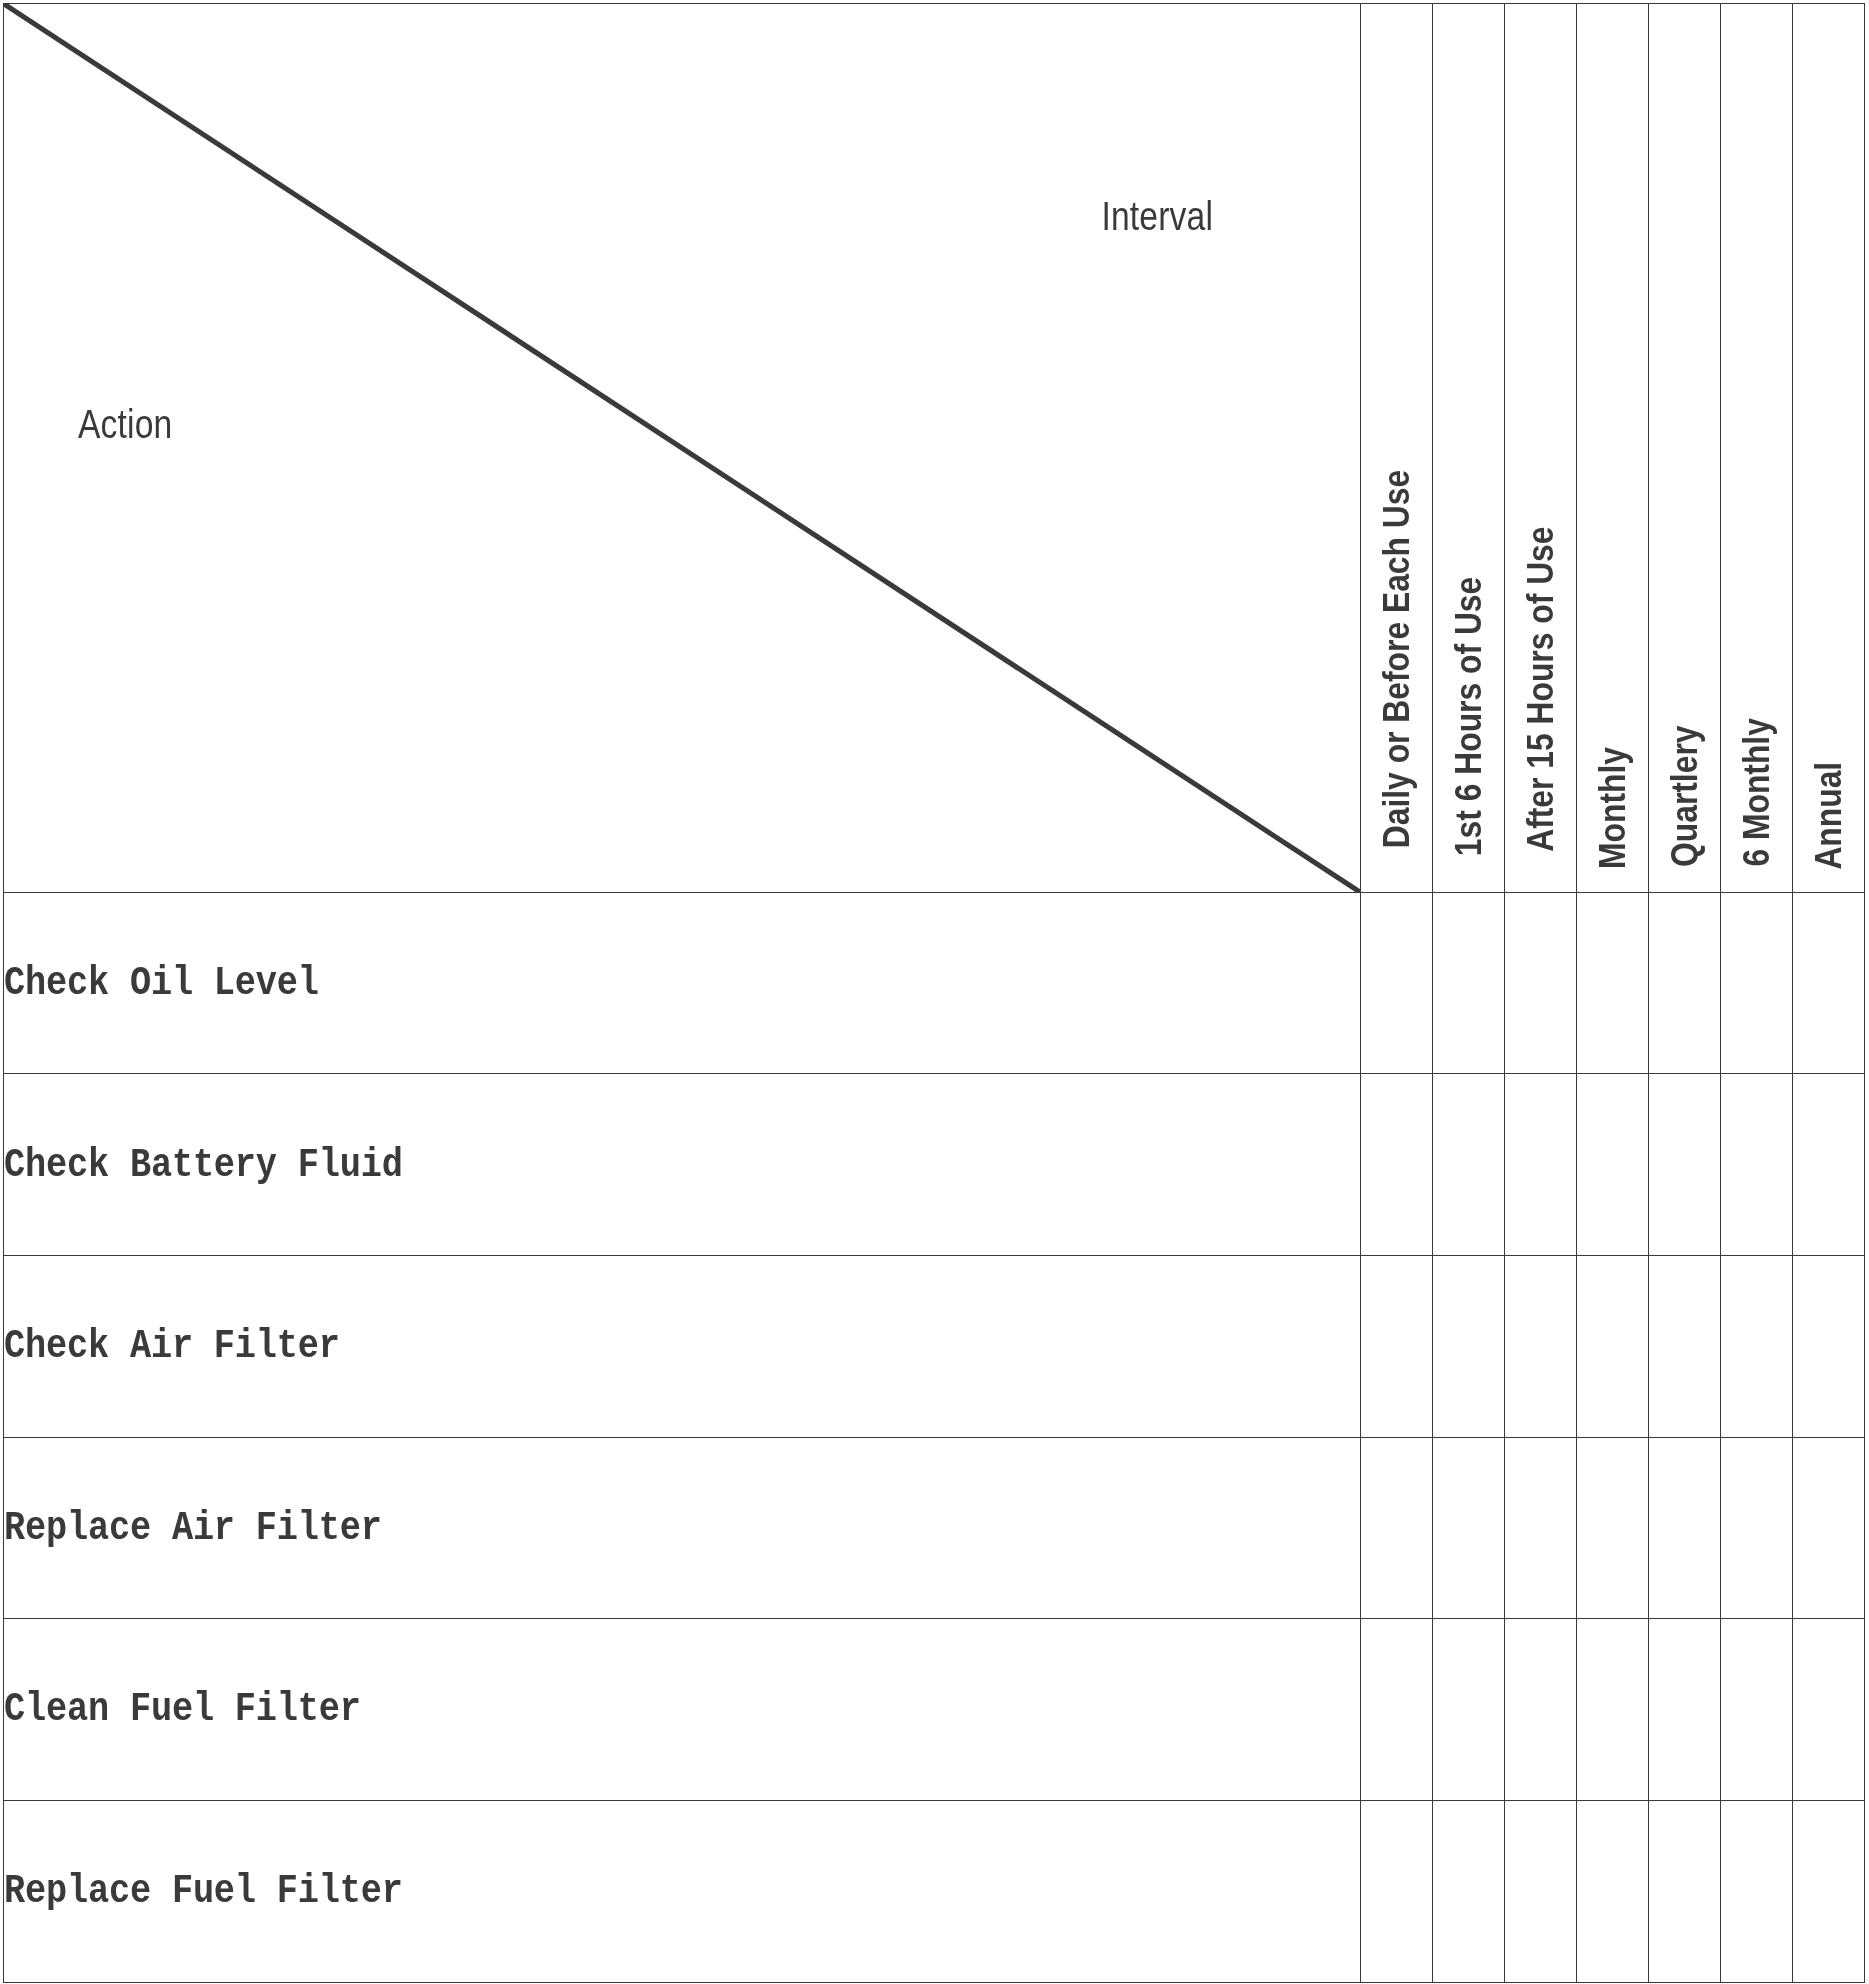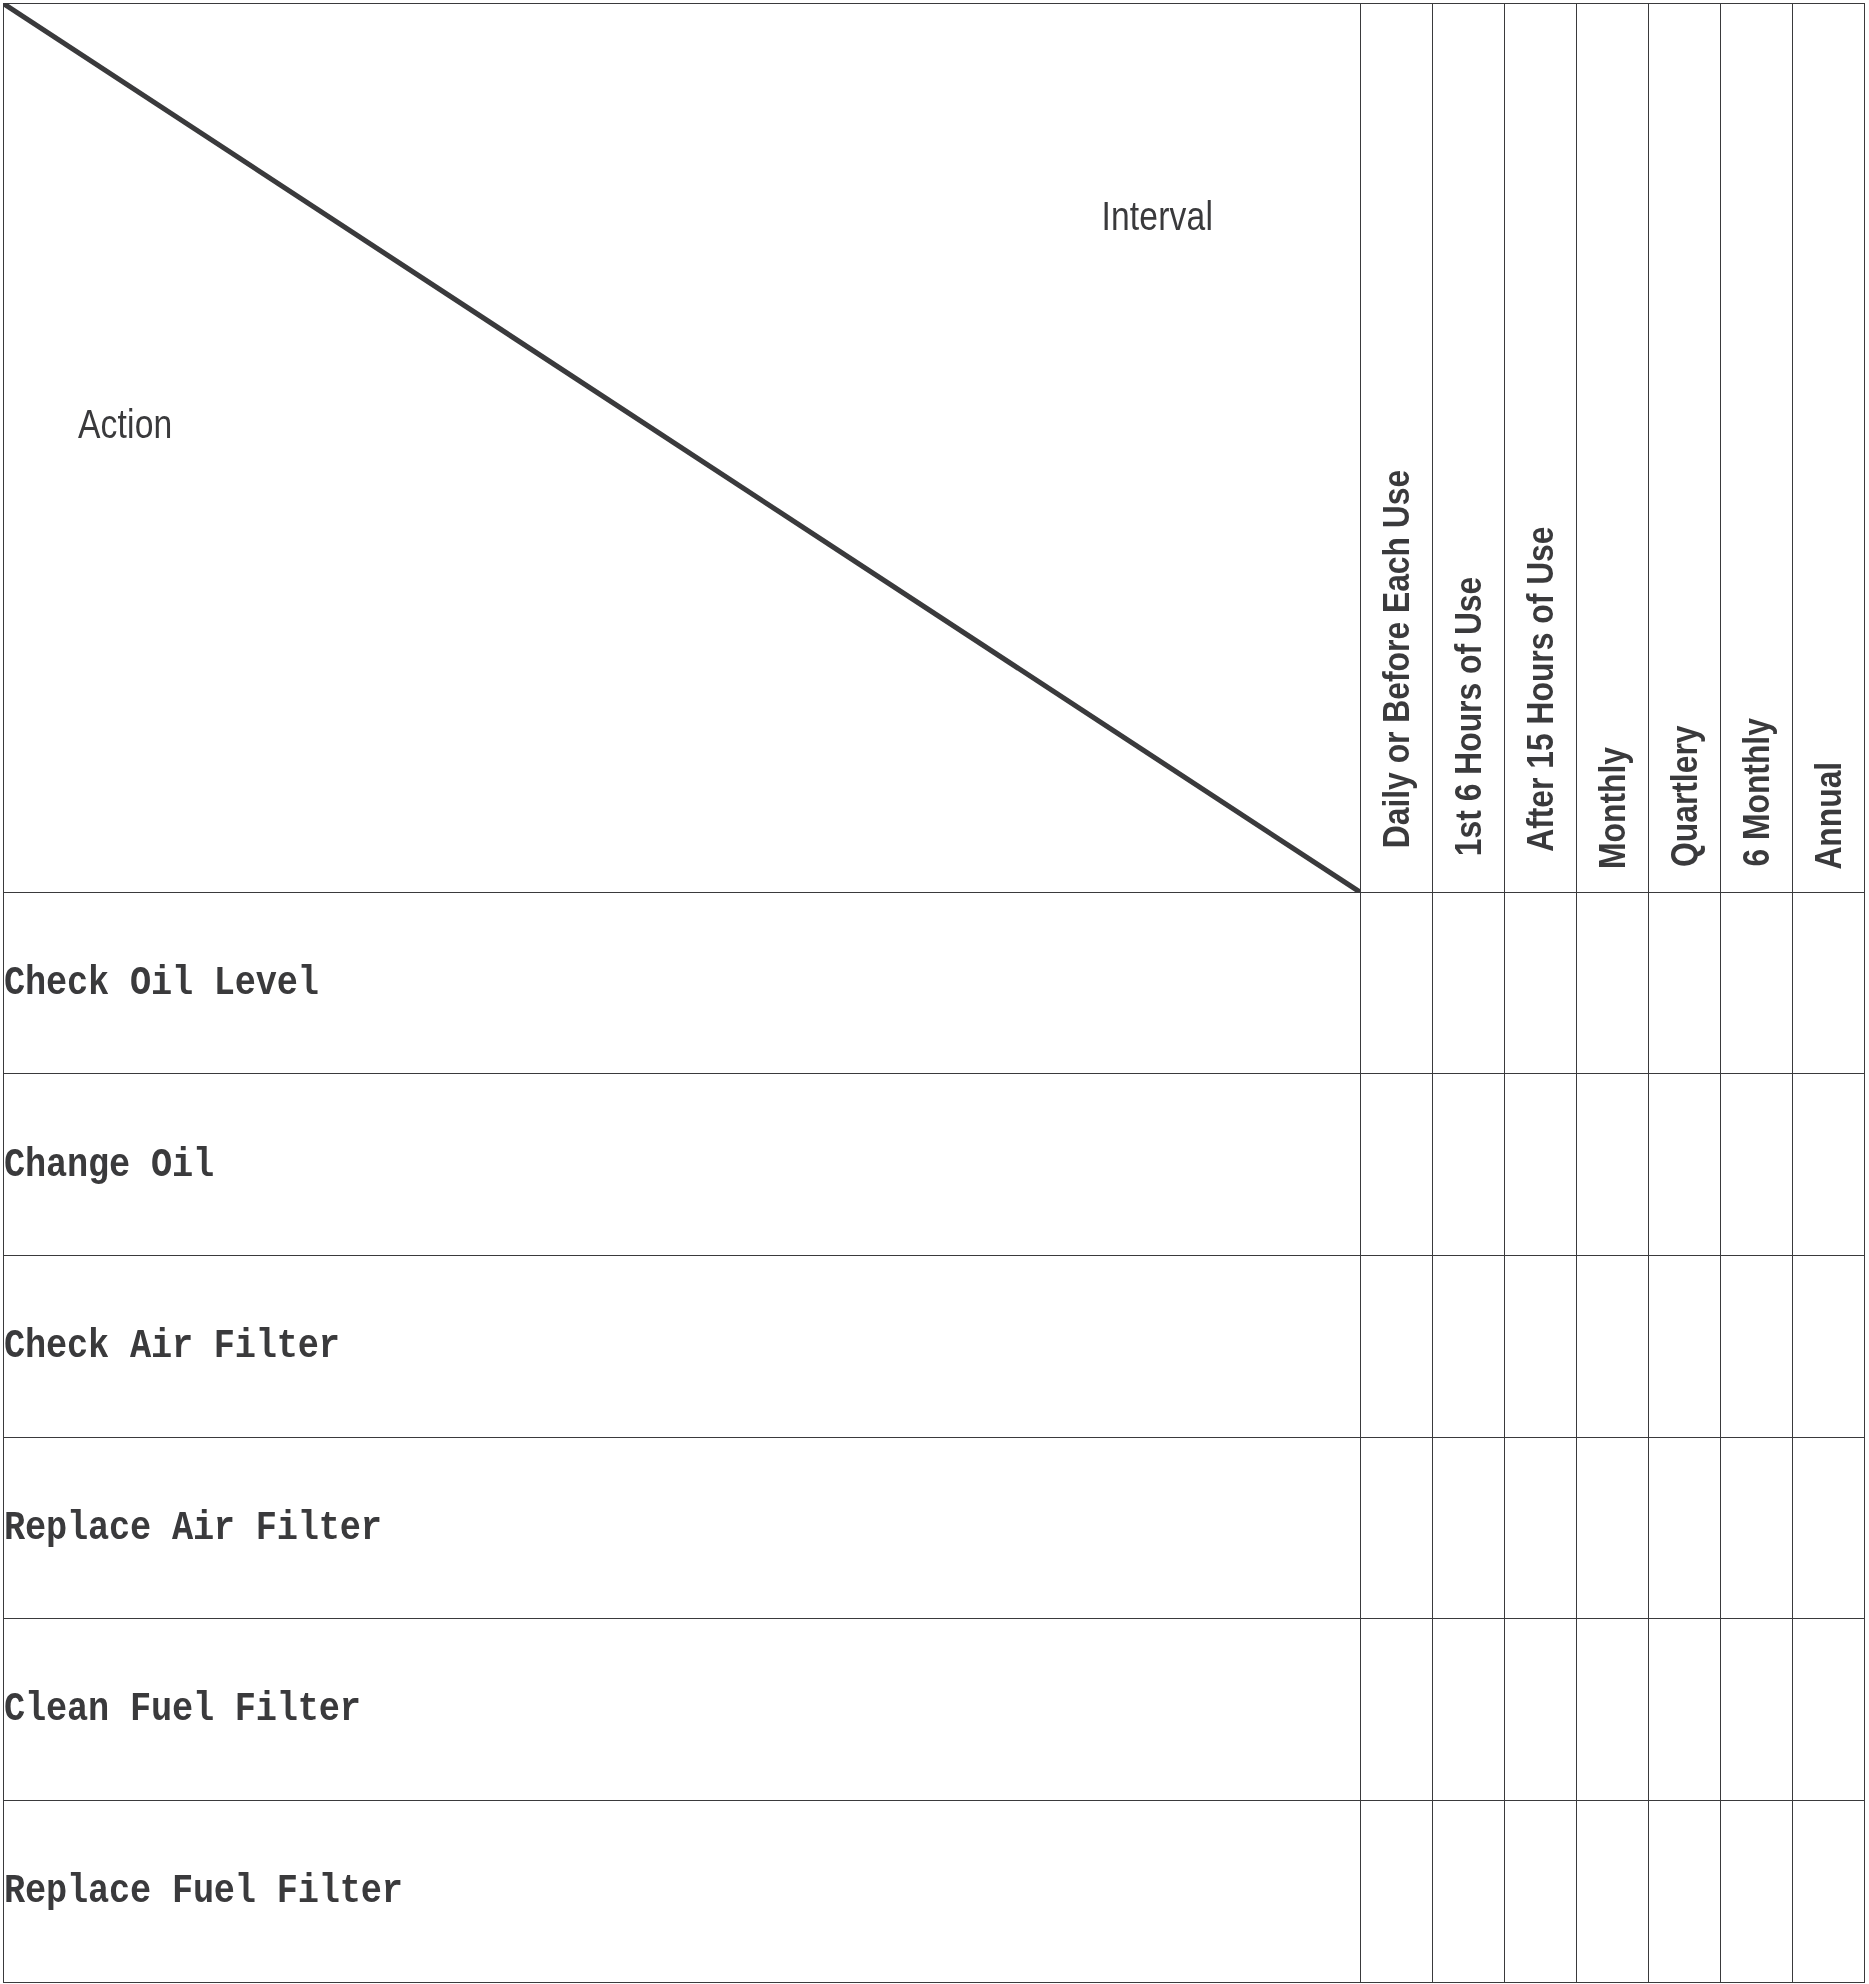"Change Oil" tr.action-row { html: <tr> <td><span>Change Oil</span></td> <td></td> <td></td> <td></td> <td></td> <td></td> <td></td> <td></td> </tr> -> none }
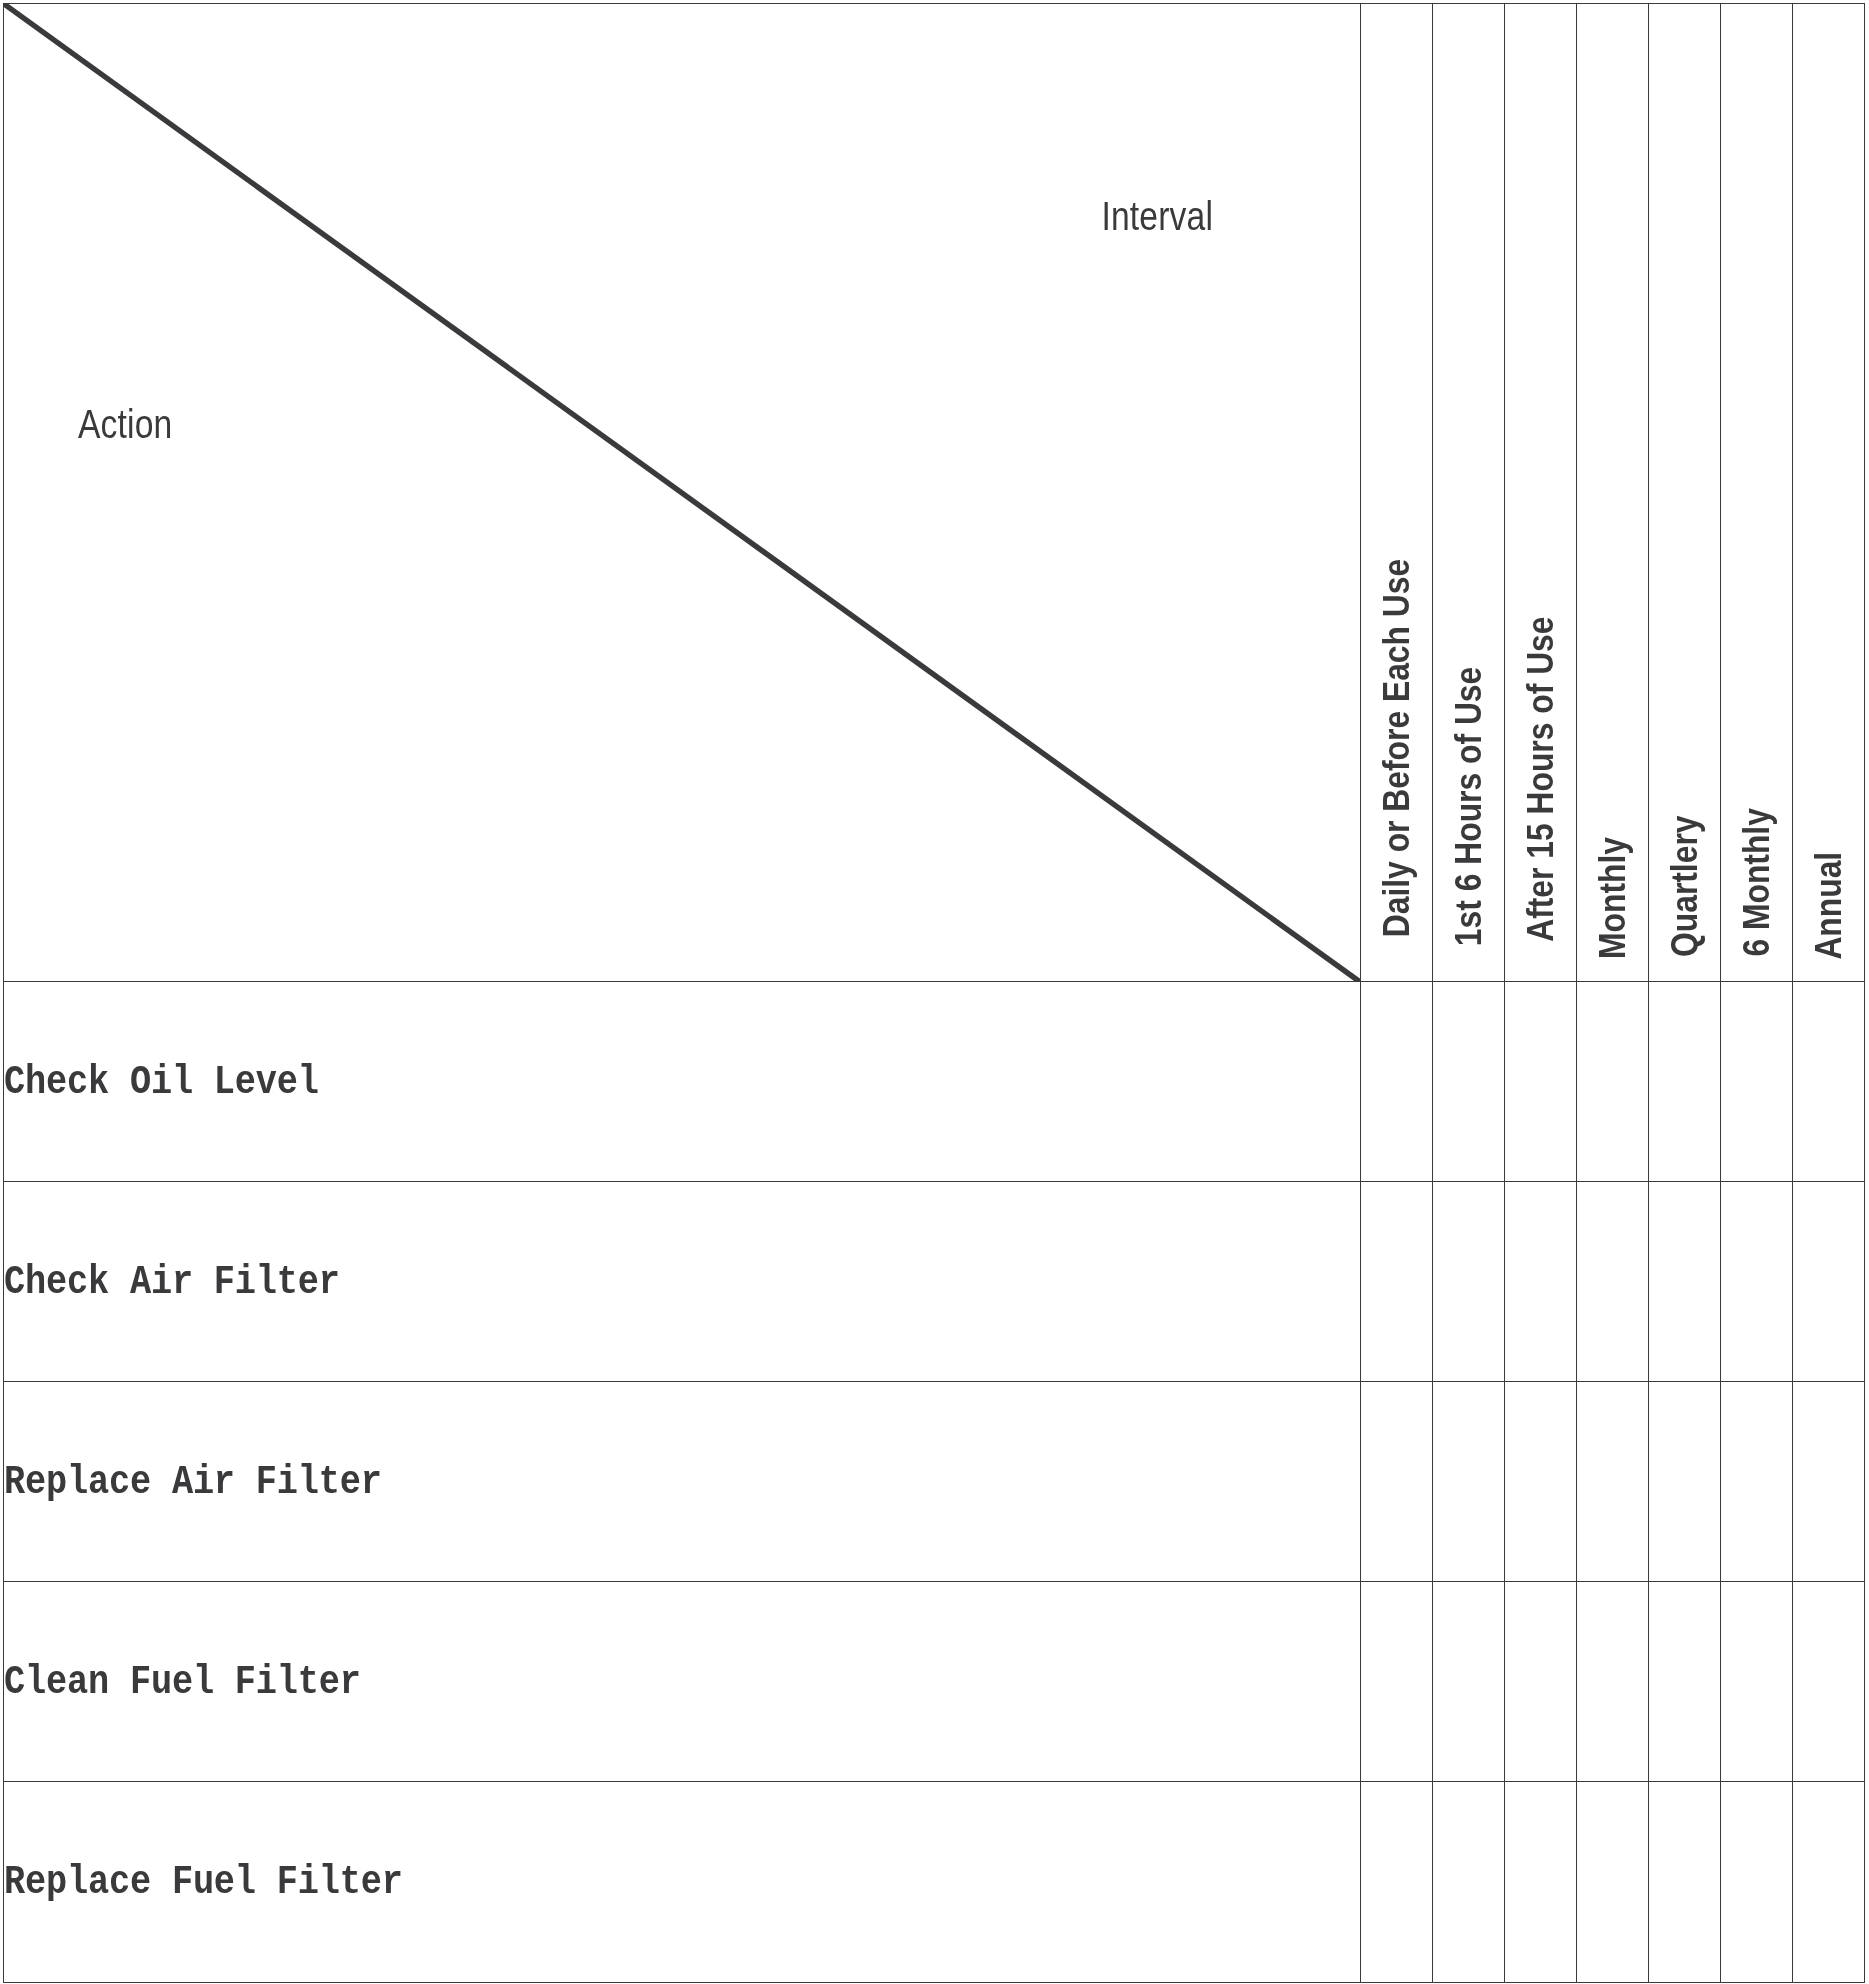"Check Battery Fluid" tr.action-row { html: none -> <tr> <td><span>Check Battery Fluid</span></td> <td></td> <td></td> <td></td> <td></td> <td></td> <td></td> <td></td> </tr> }
